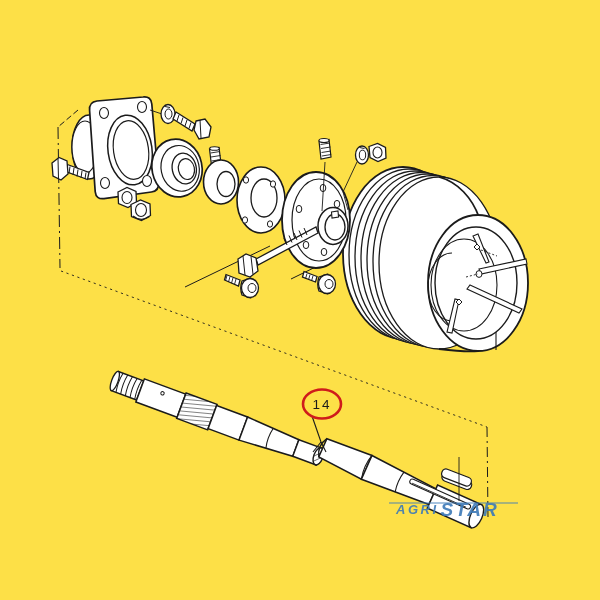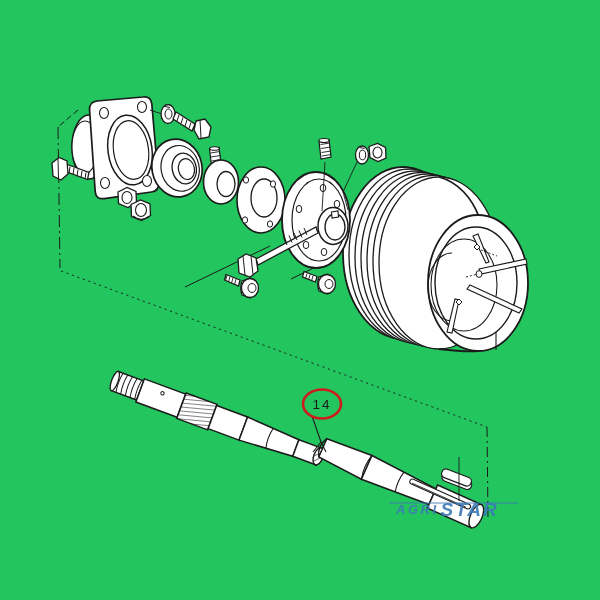"14" .stage { background: #22c55e -> #fde047 }
